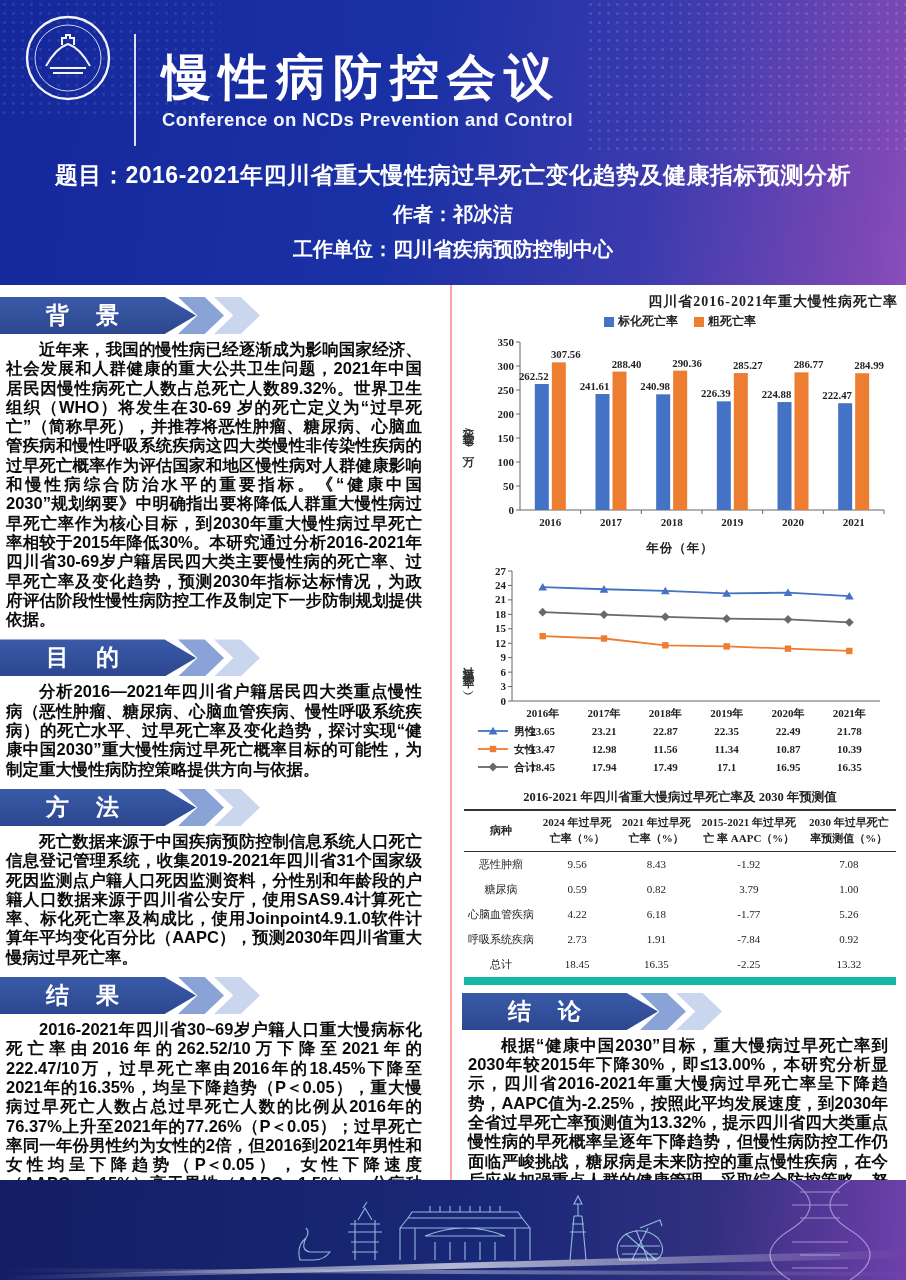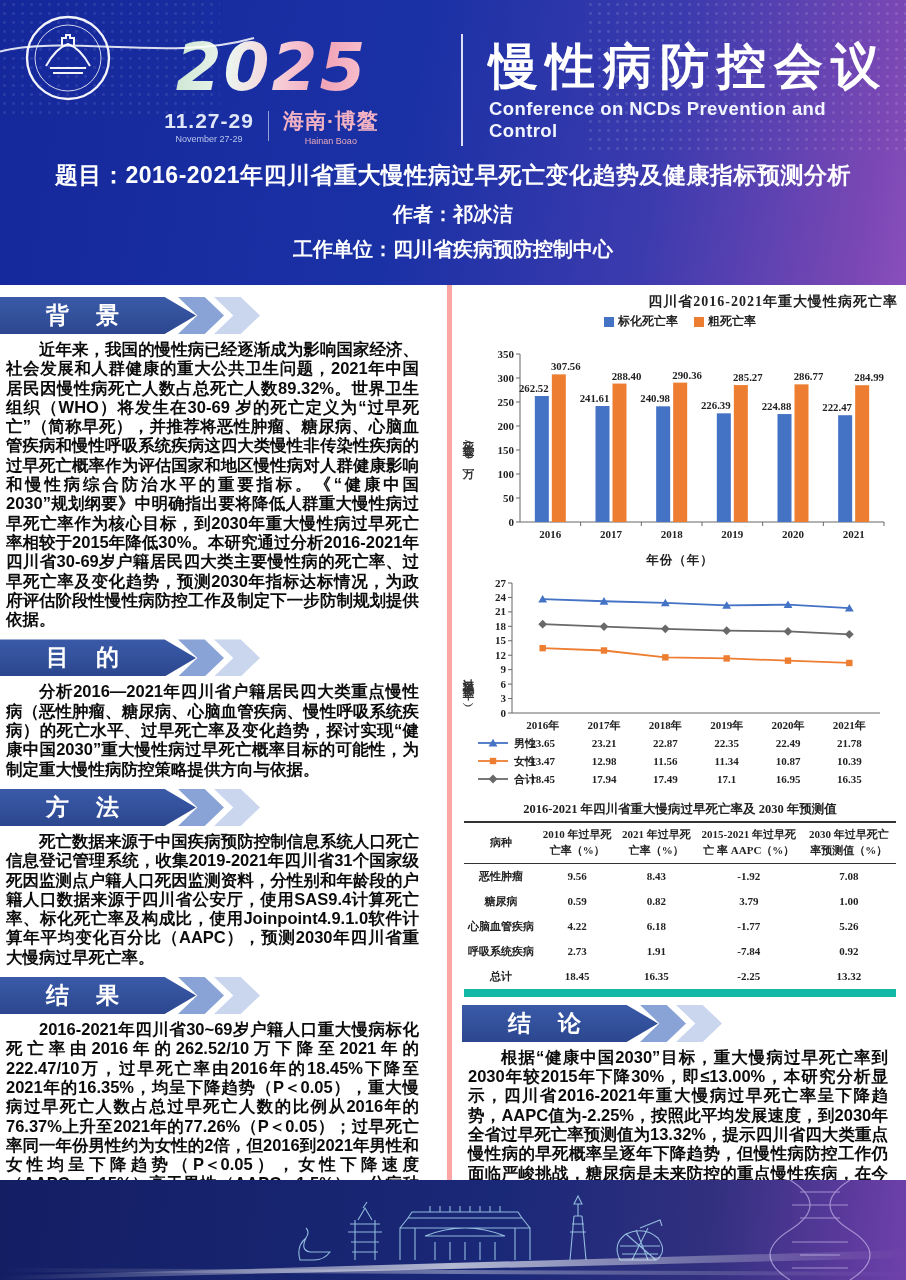"2025" div.brand { html: <div> <div>2025</div> <svg> <path></path> </svg> <div> <div> <div>11.27-29</div> <div>November 27-29</div> </div> <div></div> <div> <div>海南·博鳌</div> <div>Hainan Boao</div> </div> </div> </div> -> none }
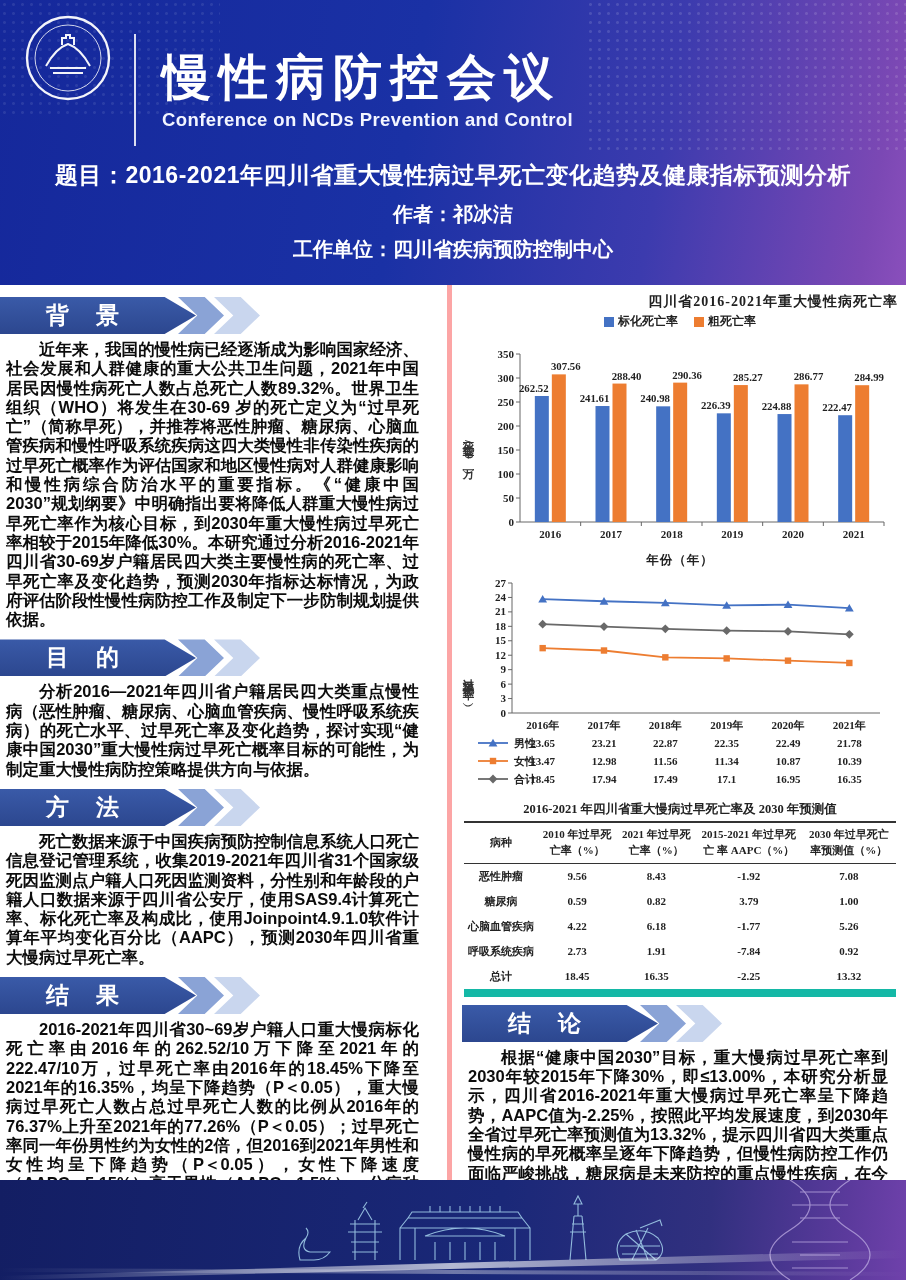"背 景" .col-left { border-right: 5px solid #fca5a5 -> 2px solid #fca5a5 }
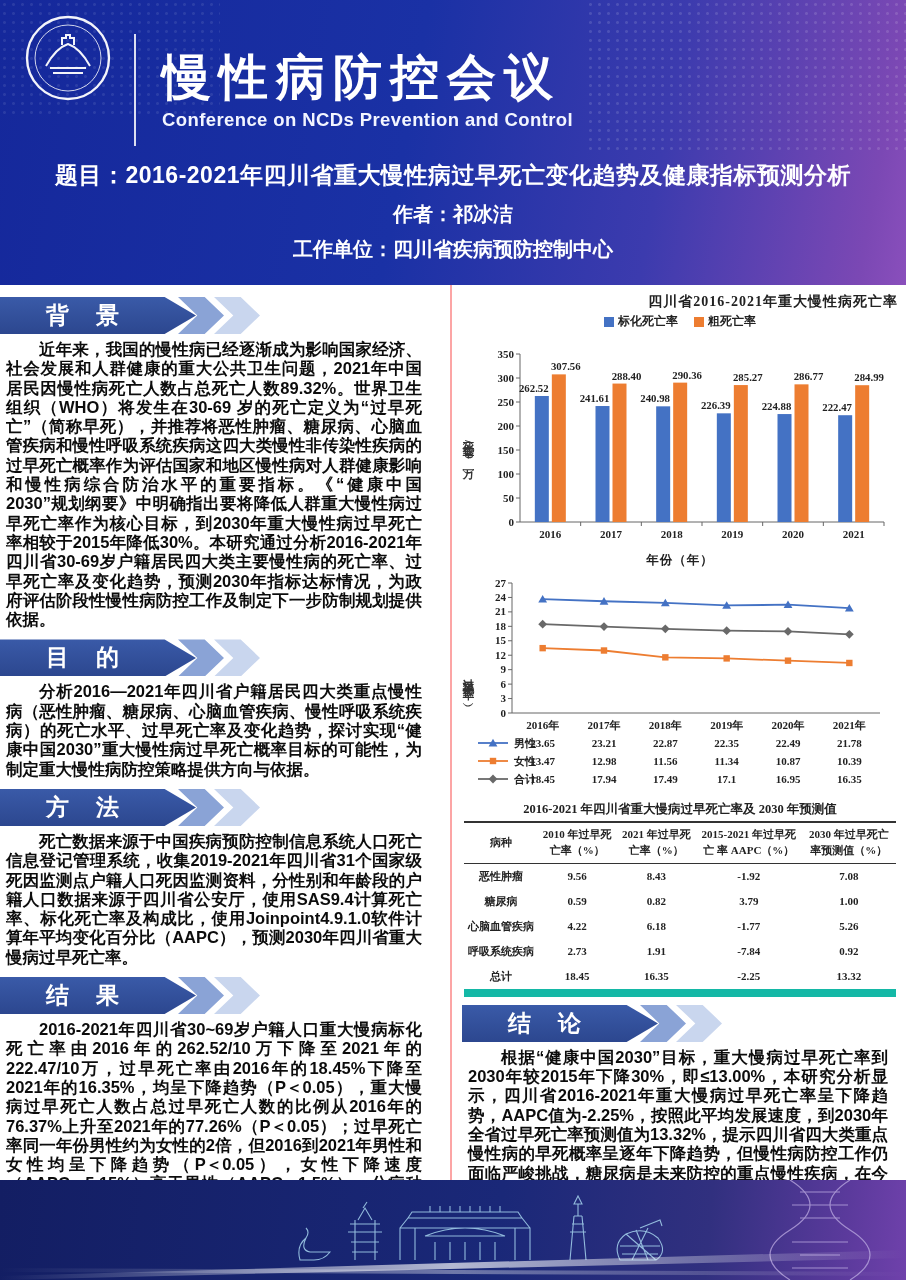"标化死亡率" .chart-legend { margin: 2px 0 12px 0 -> 2px 0 0 0 }
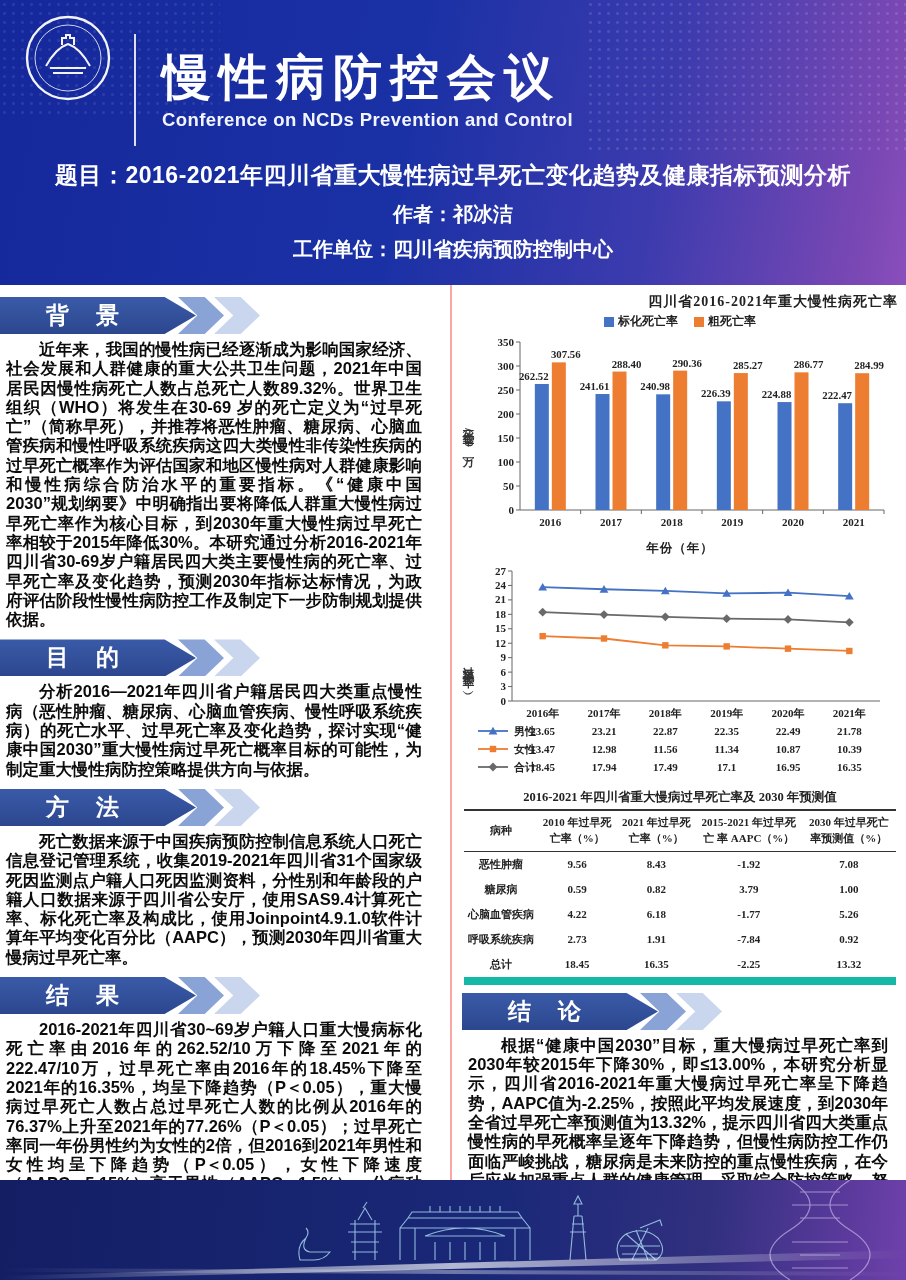"2010 年过早死 亡率（%）" th { text: 2010 -> 2024 }
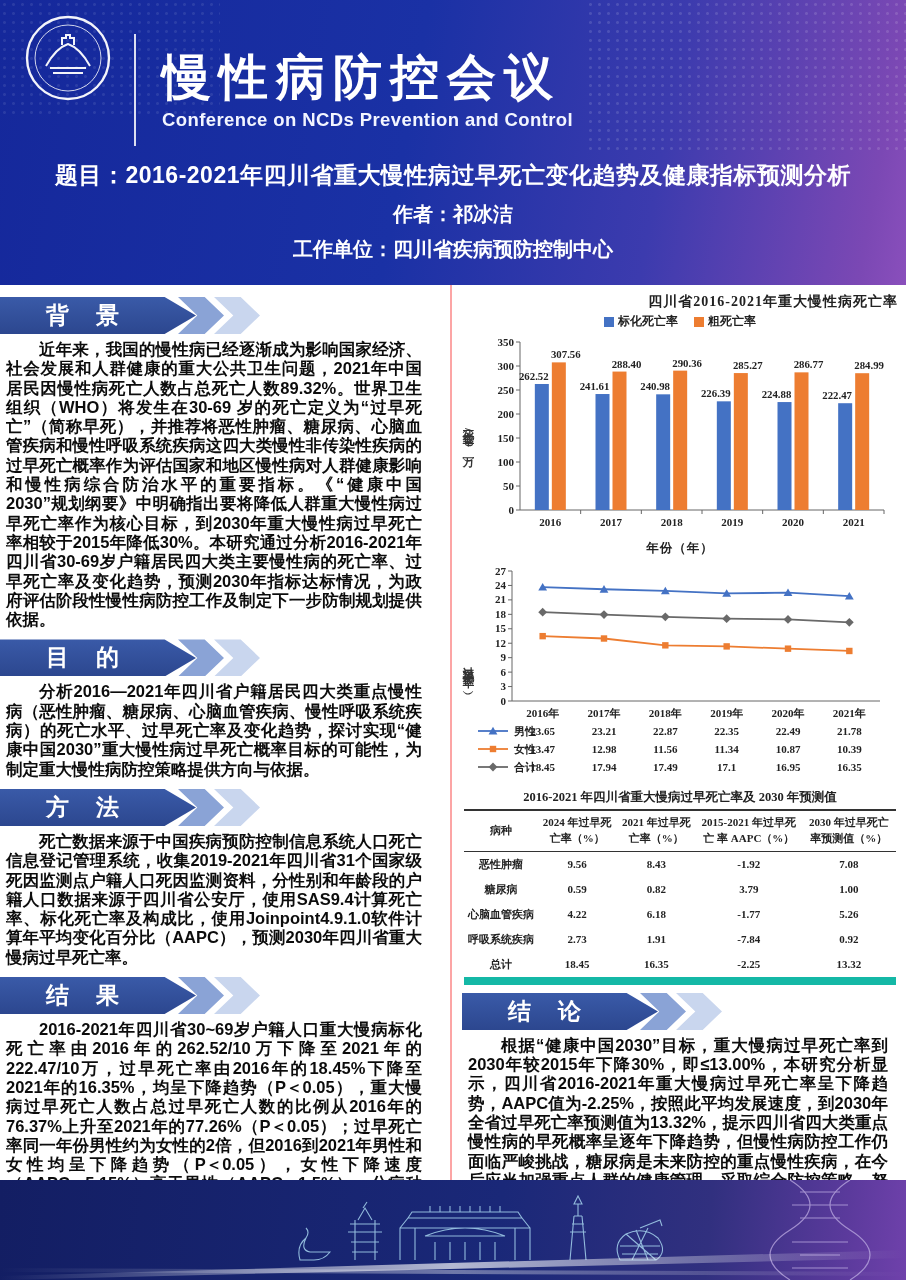"恶性肿瘤" .dtable td { font-weight: bold -> normal }
